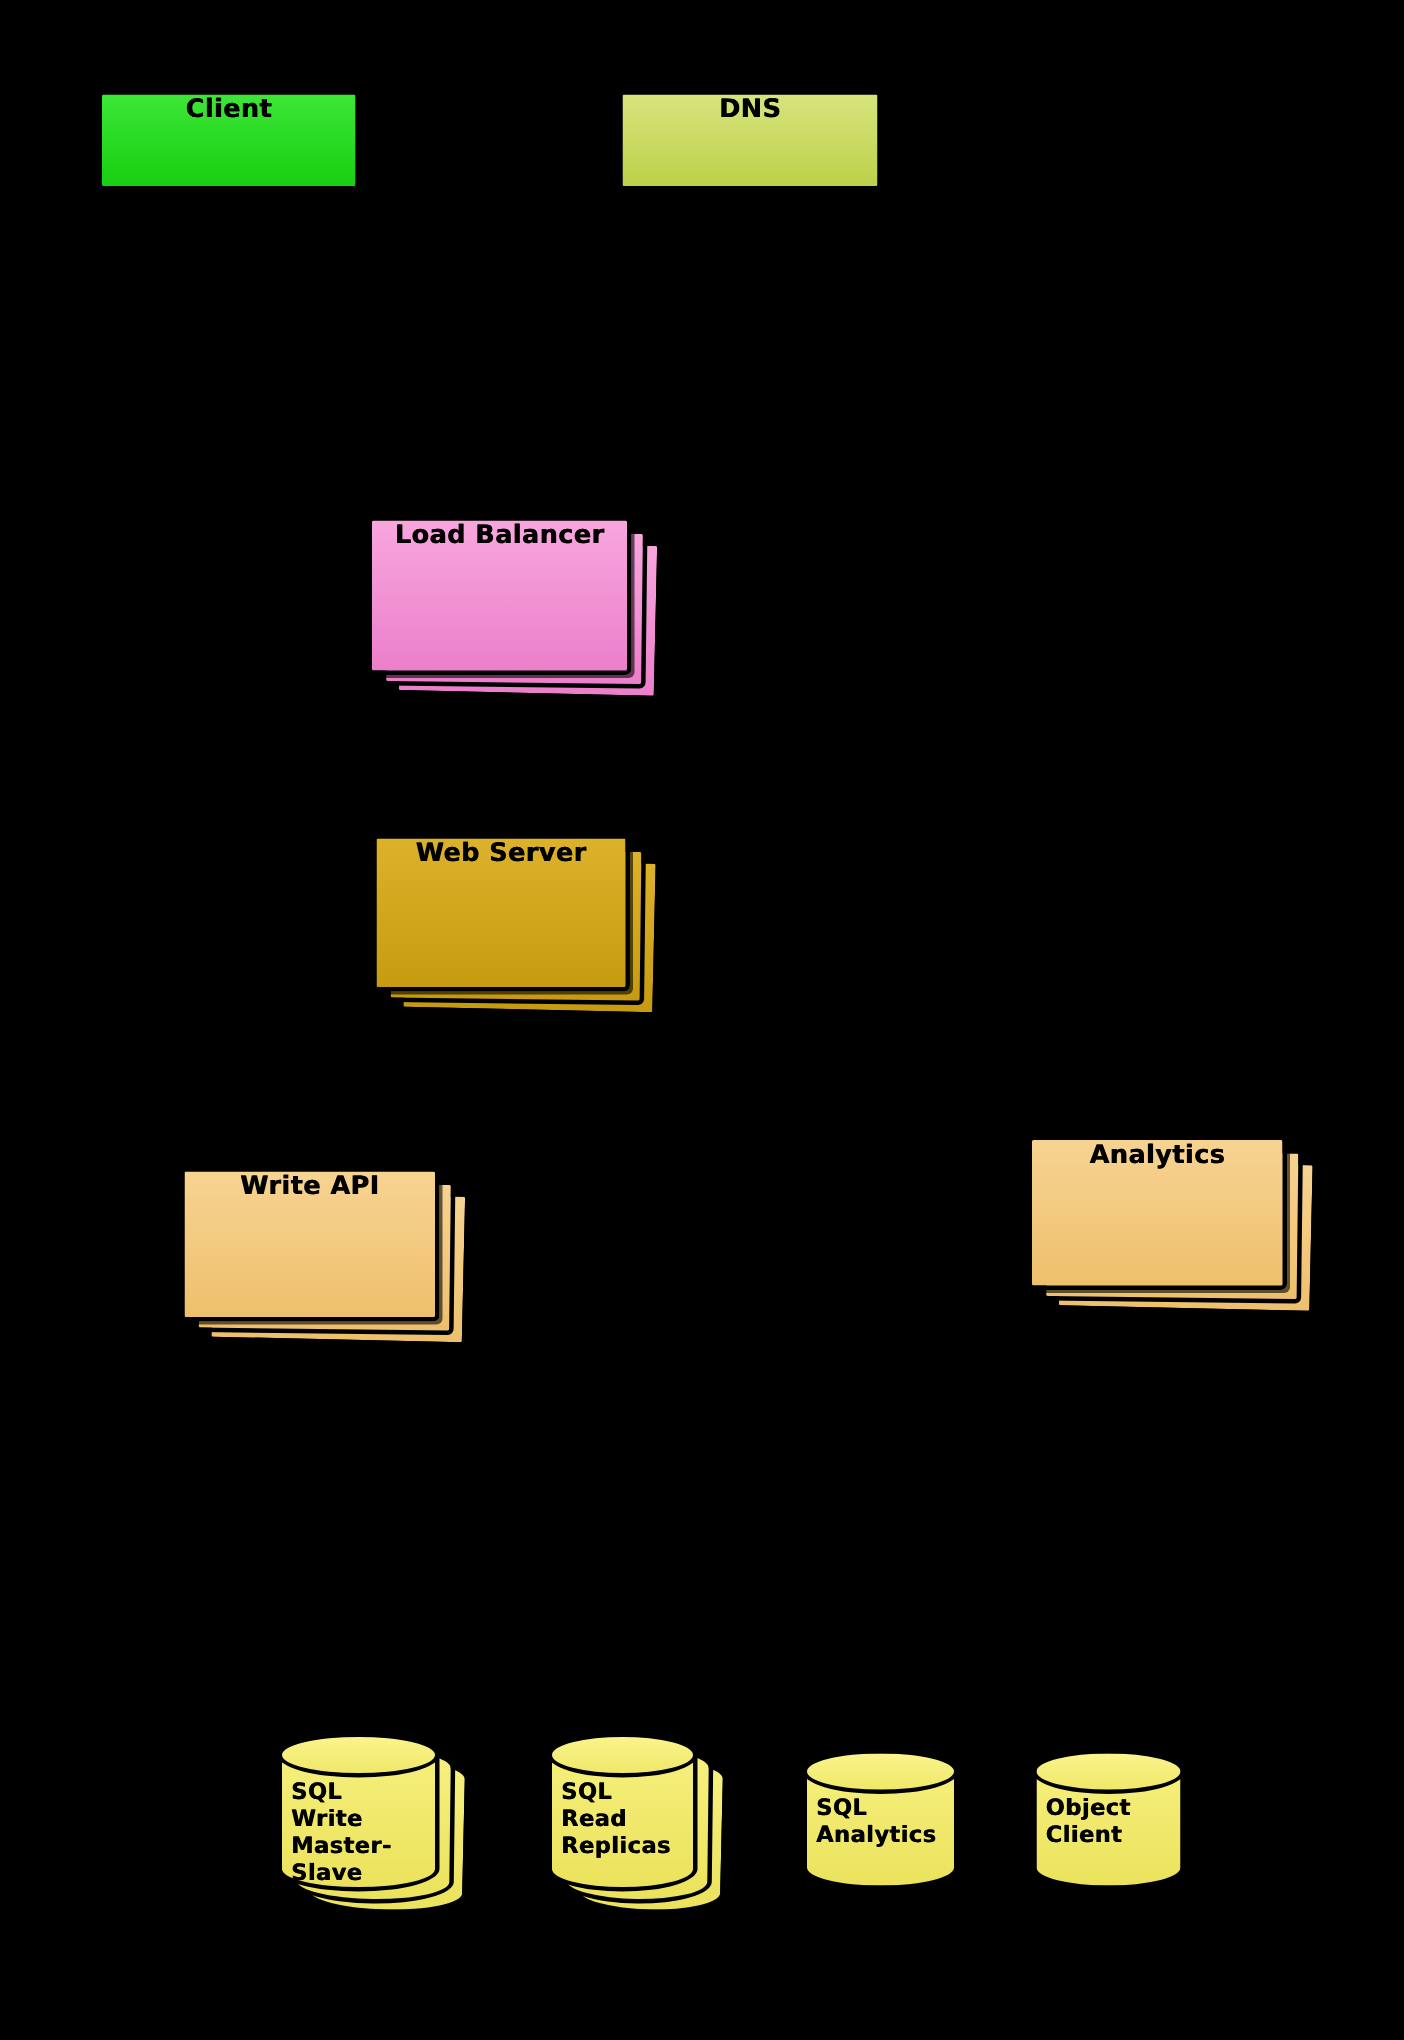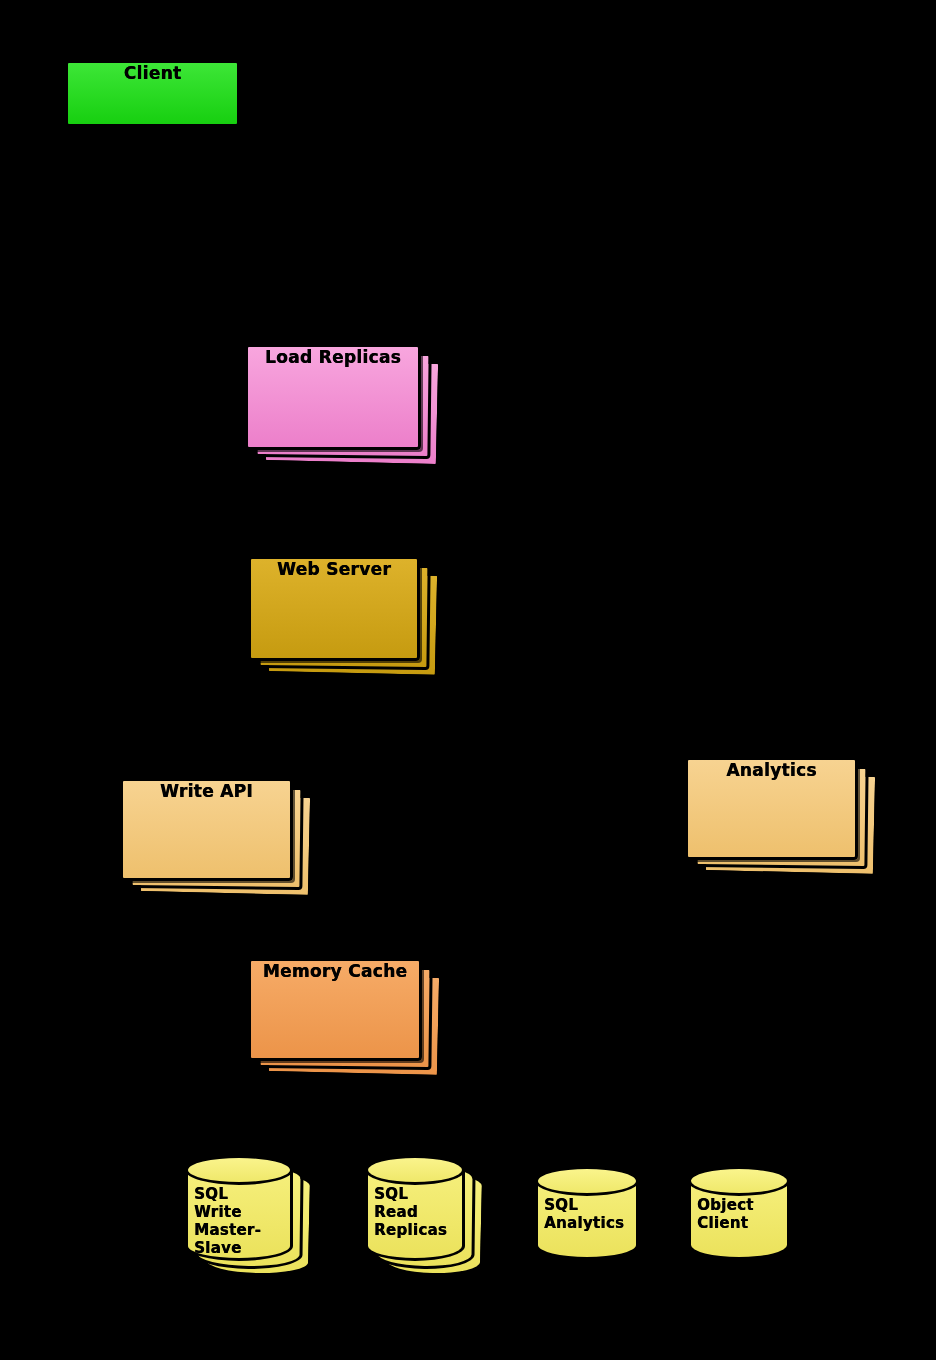"DNS" div.stack { html: none -> <div> <div> <span>DNS</span> </div> </div> }
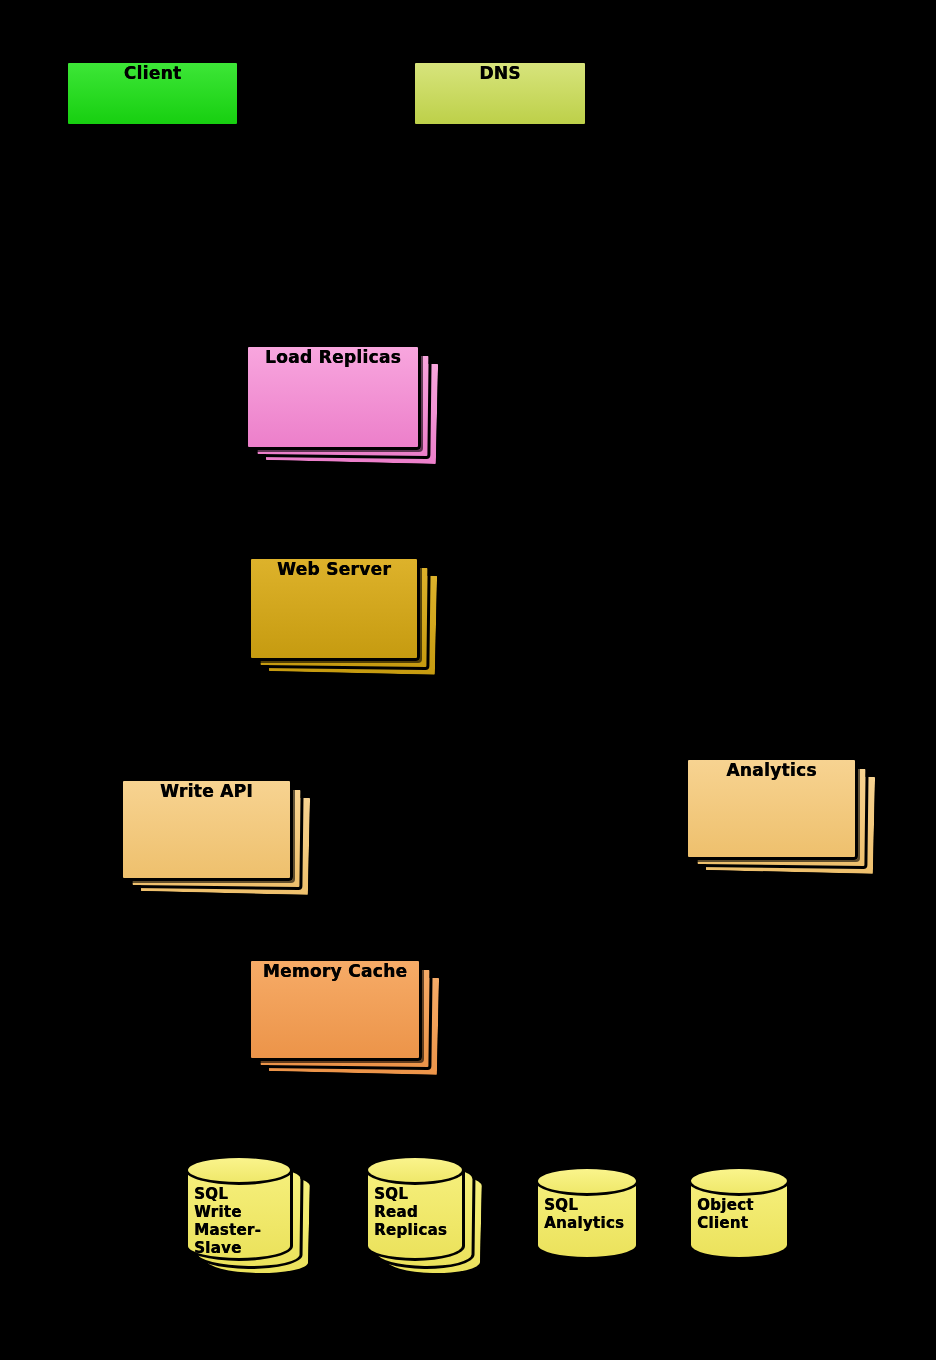"Load Replicas" span.lbl { text: Replicas -> Balancer }
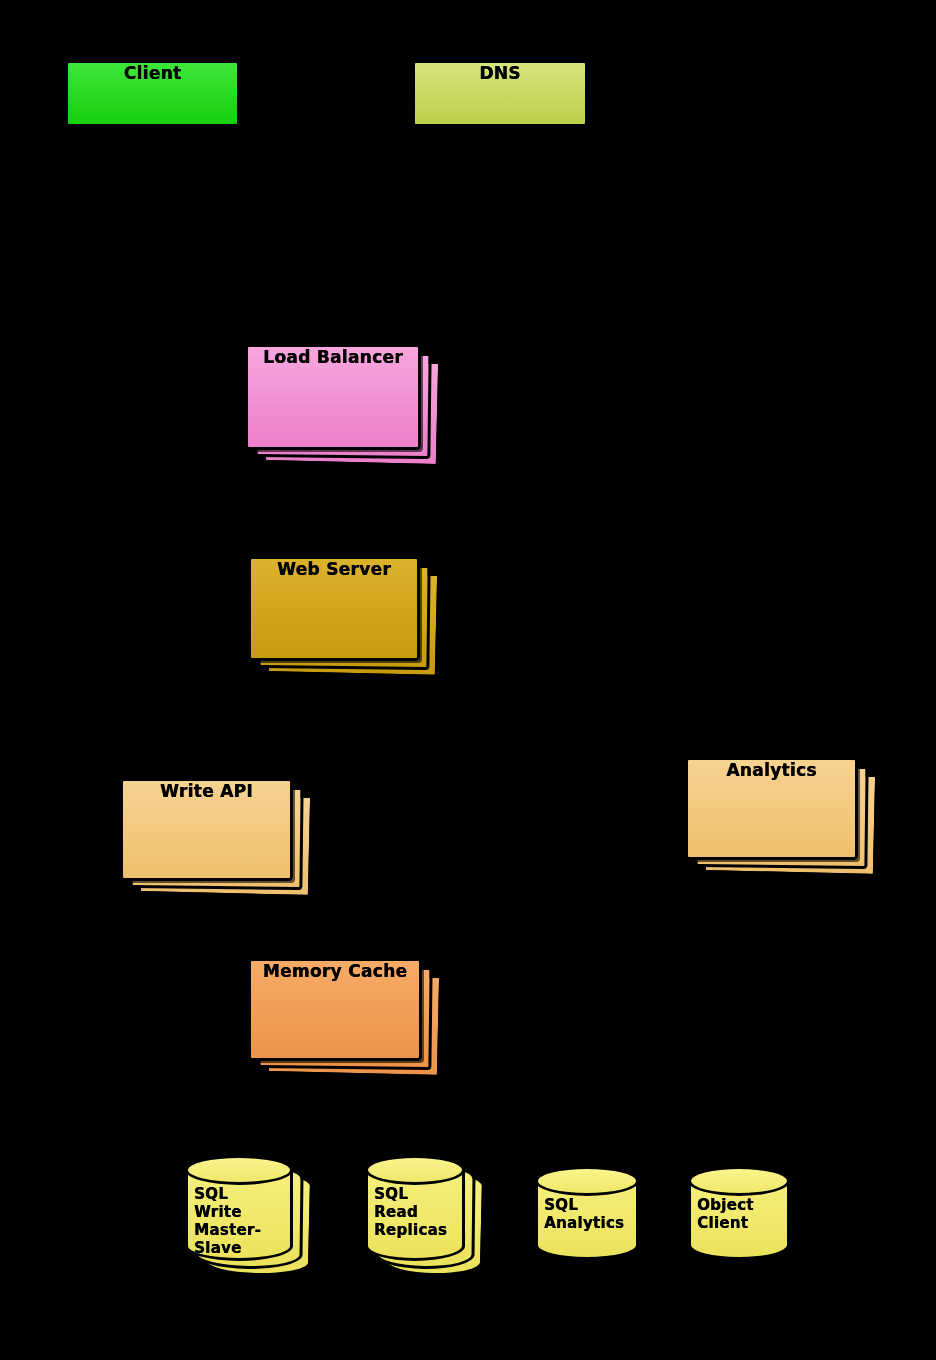"Memory Cache" div.stack { html: <div> <div></div> <div></div> <div> <span>Memory Cache</span> </div> </div> -> none }
